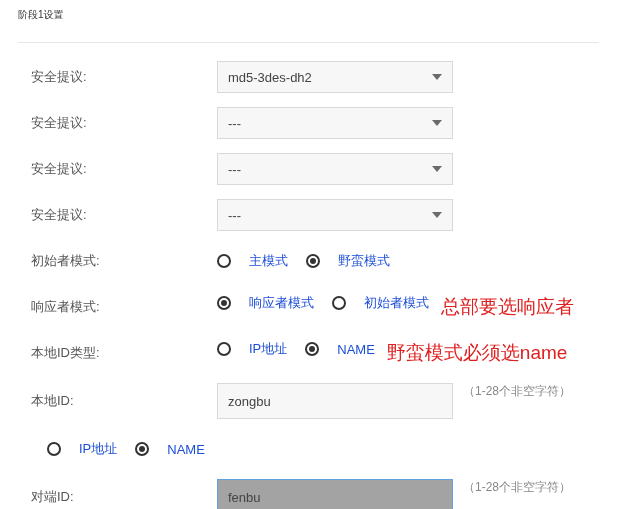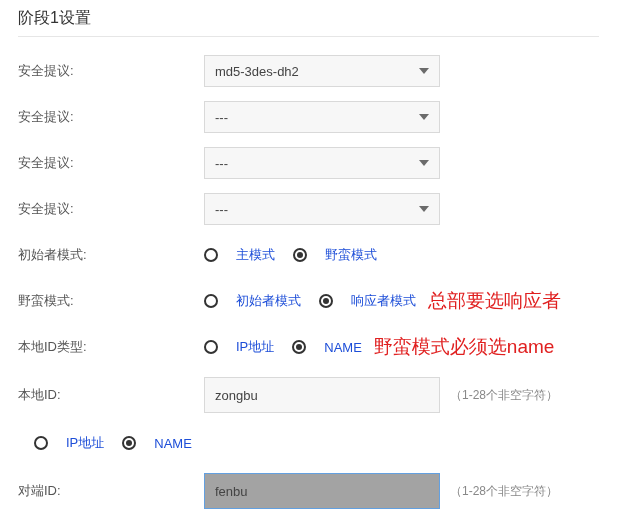"阶段1设置" .section-title { font-size: 16px -> 10px; padding: 8px 0 7px 0 -> 8px 0 20px 0 }
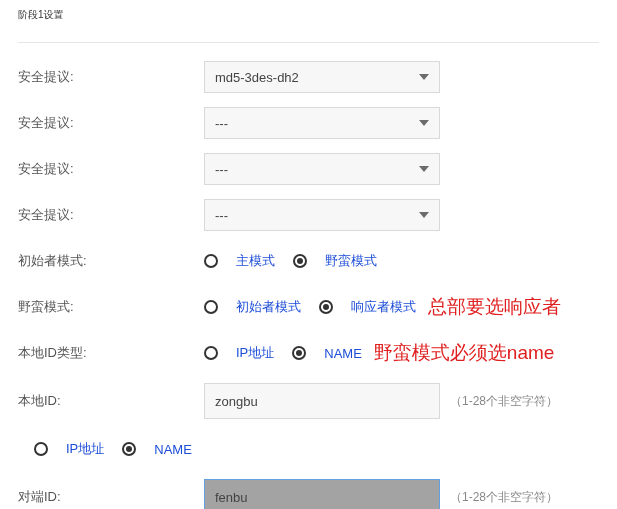"安全提议:" .row { margin-left: none -> 13px }
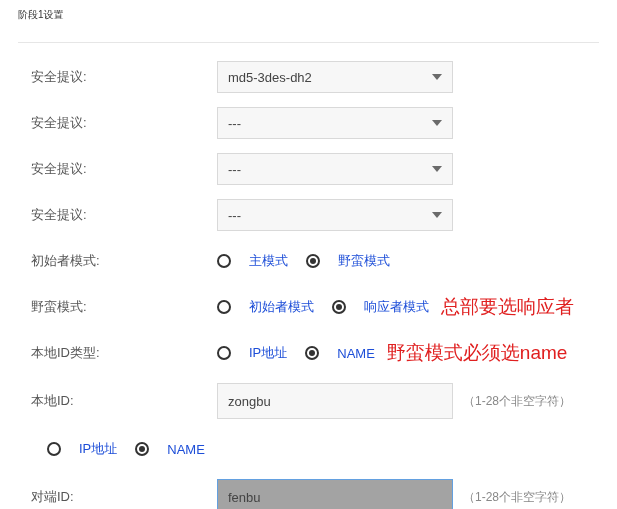"md5-3des-dh2" .control-col { align-items: center -> flex-start }
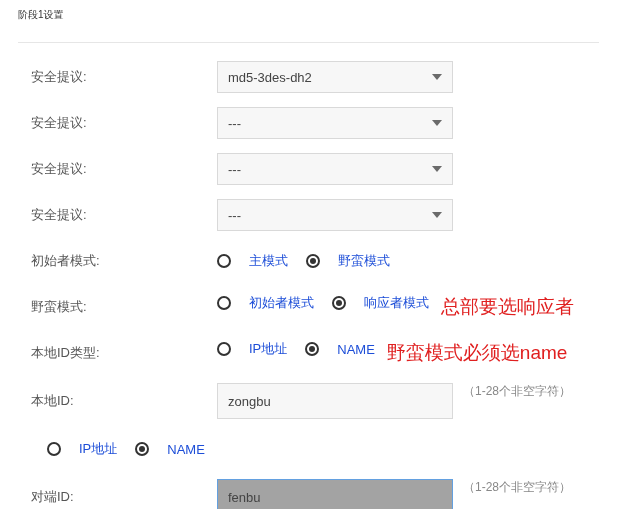"野蛮模式:" div.label-col { text: 野蛮 -> 响应者 }
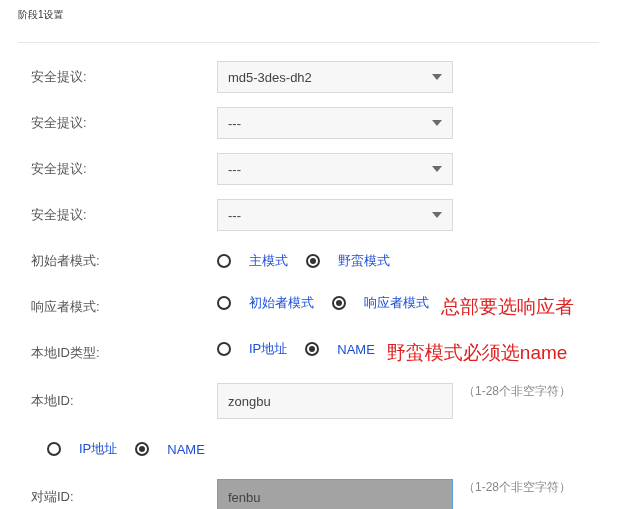"初始者模式" div.radio { order: before "响应者模式" -> after "响应者模式" }
